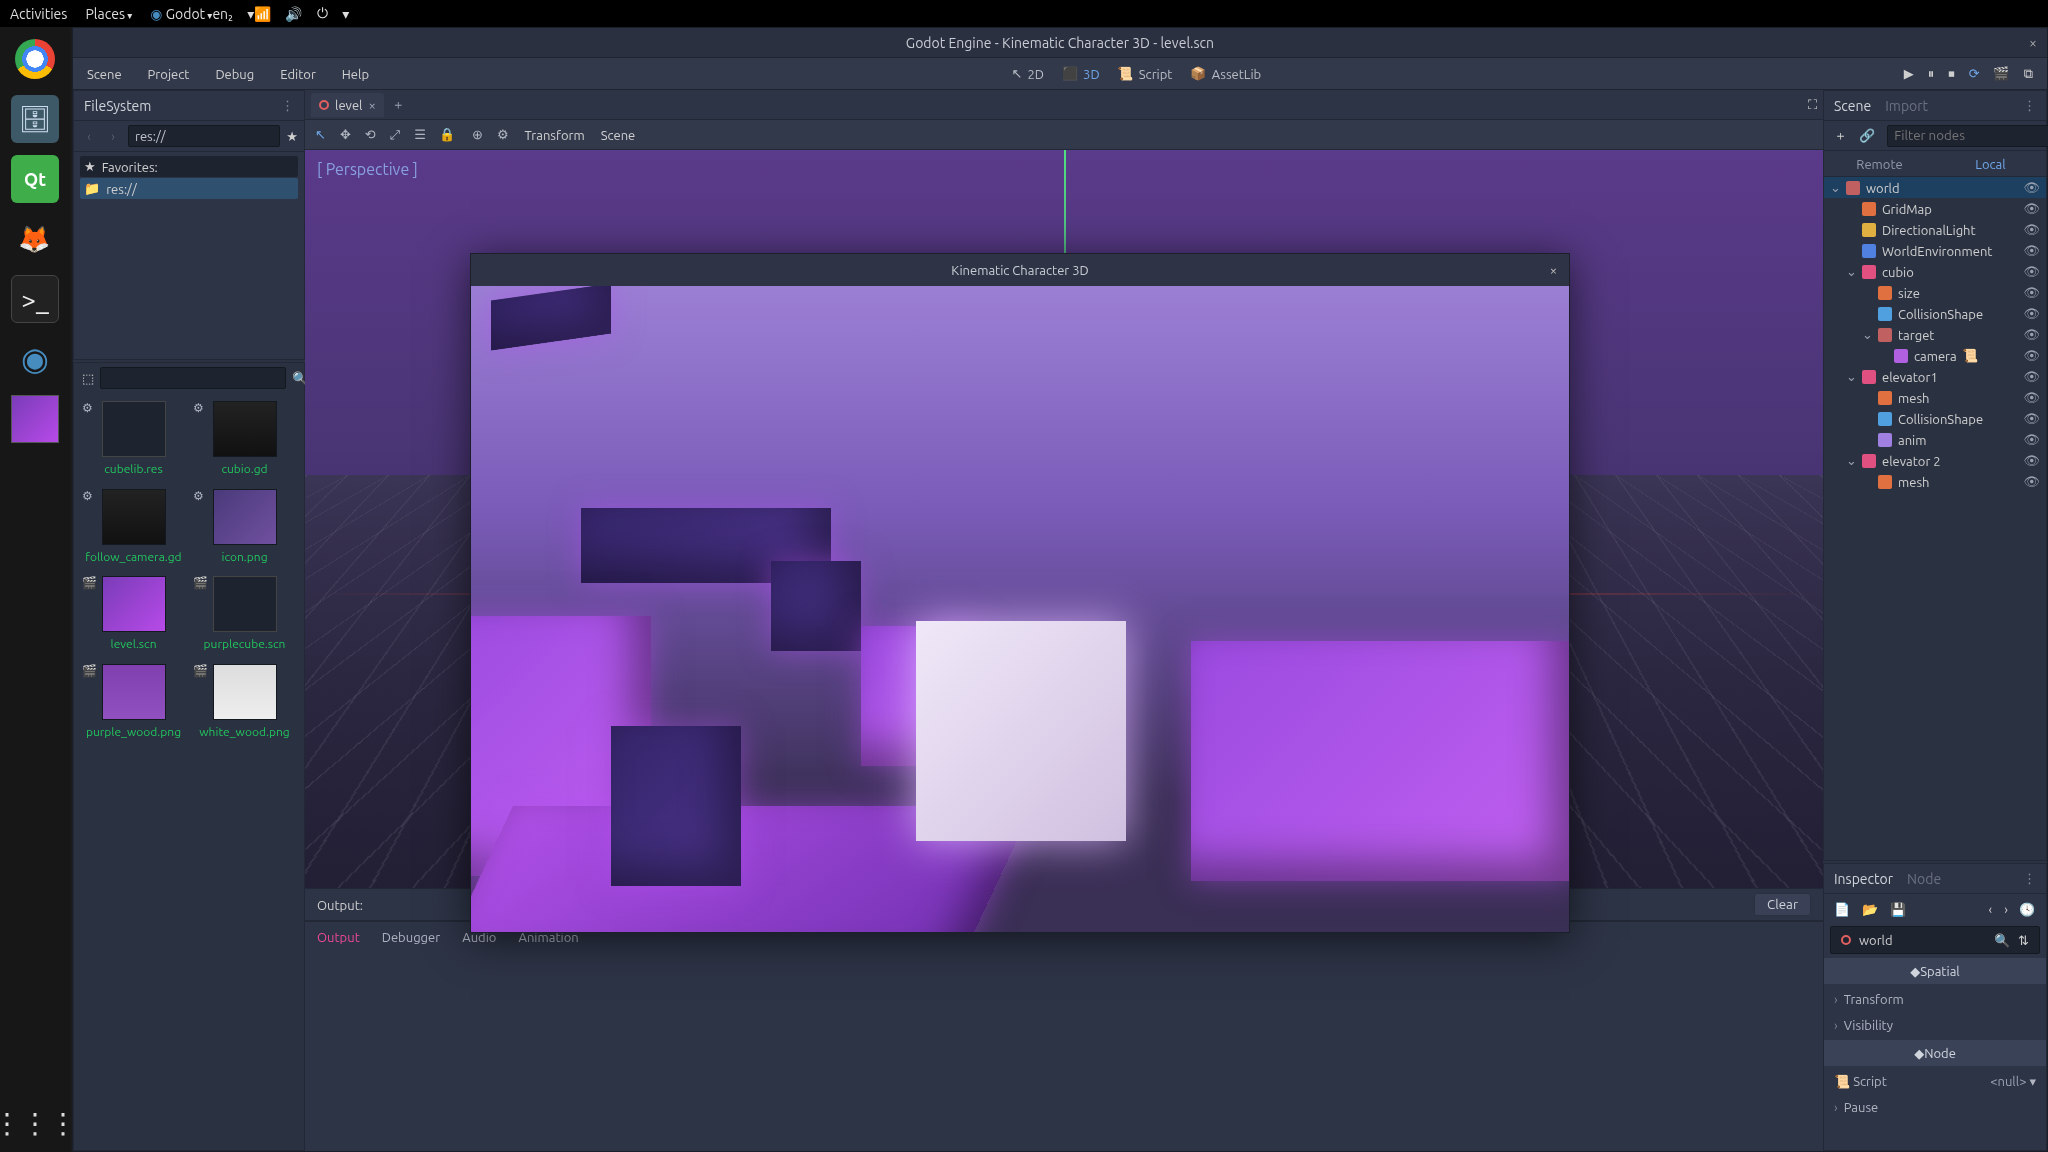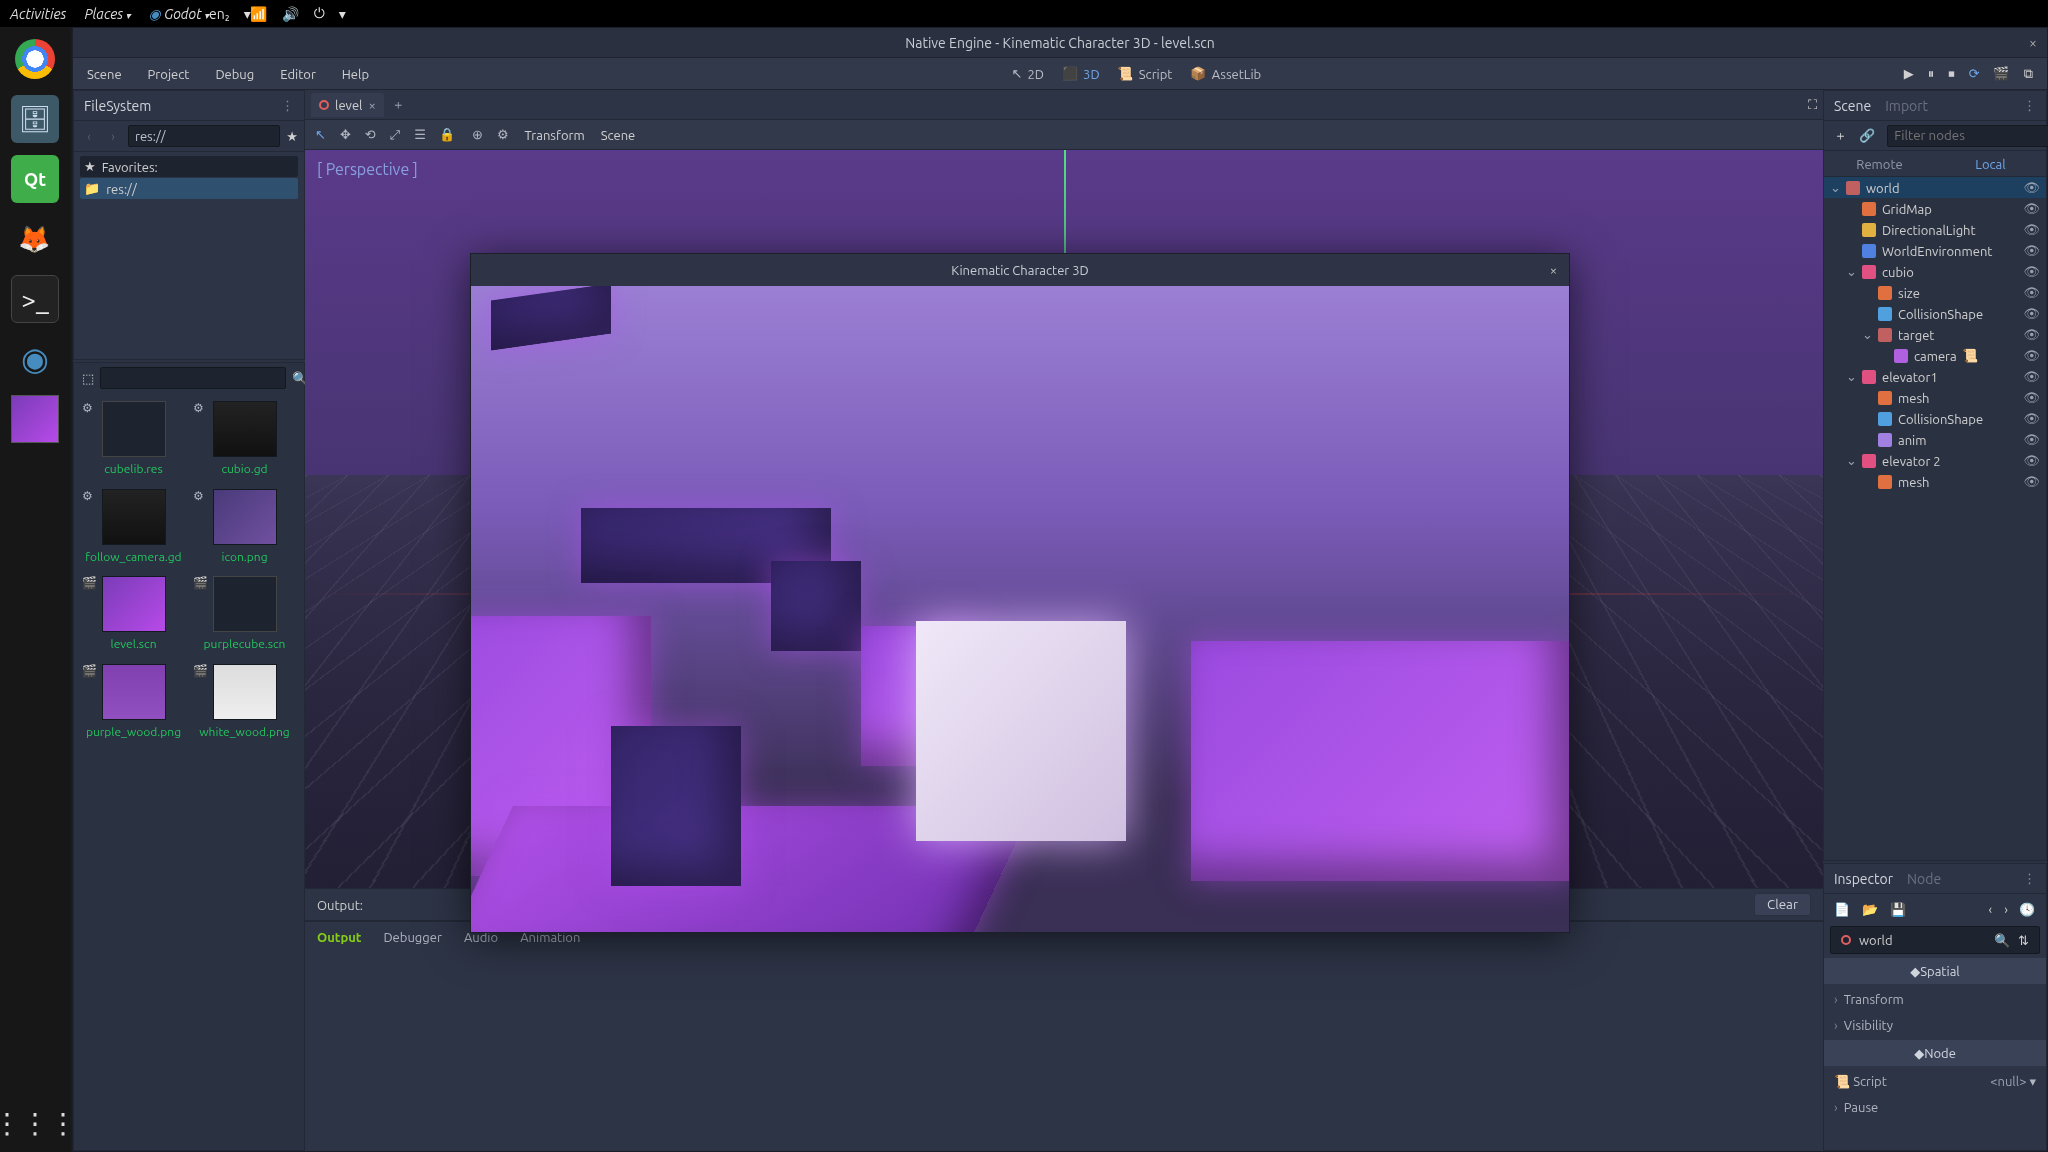"Activities" .gnome-bar .left { font-style: italic -> none }
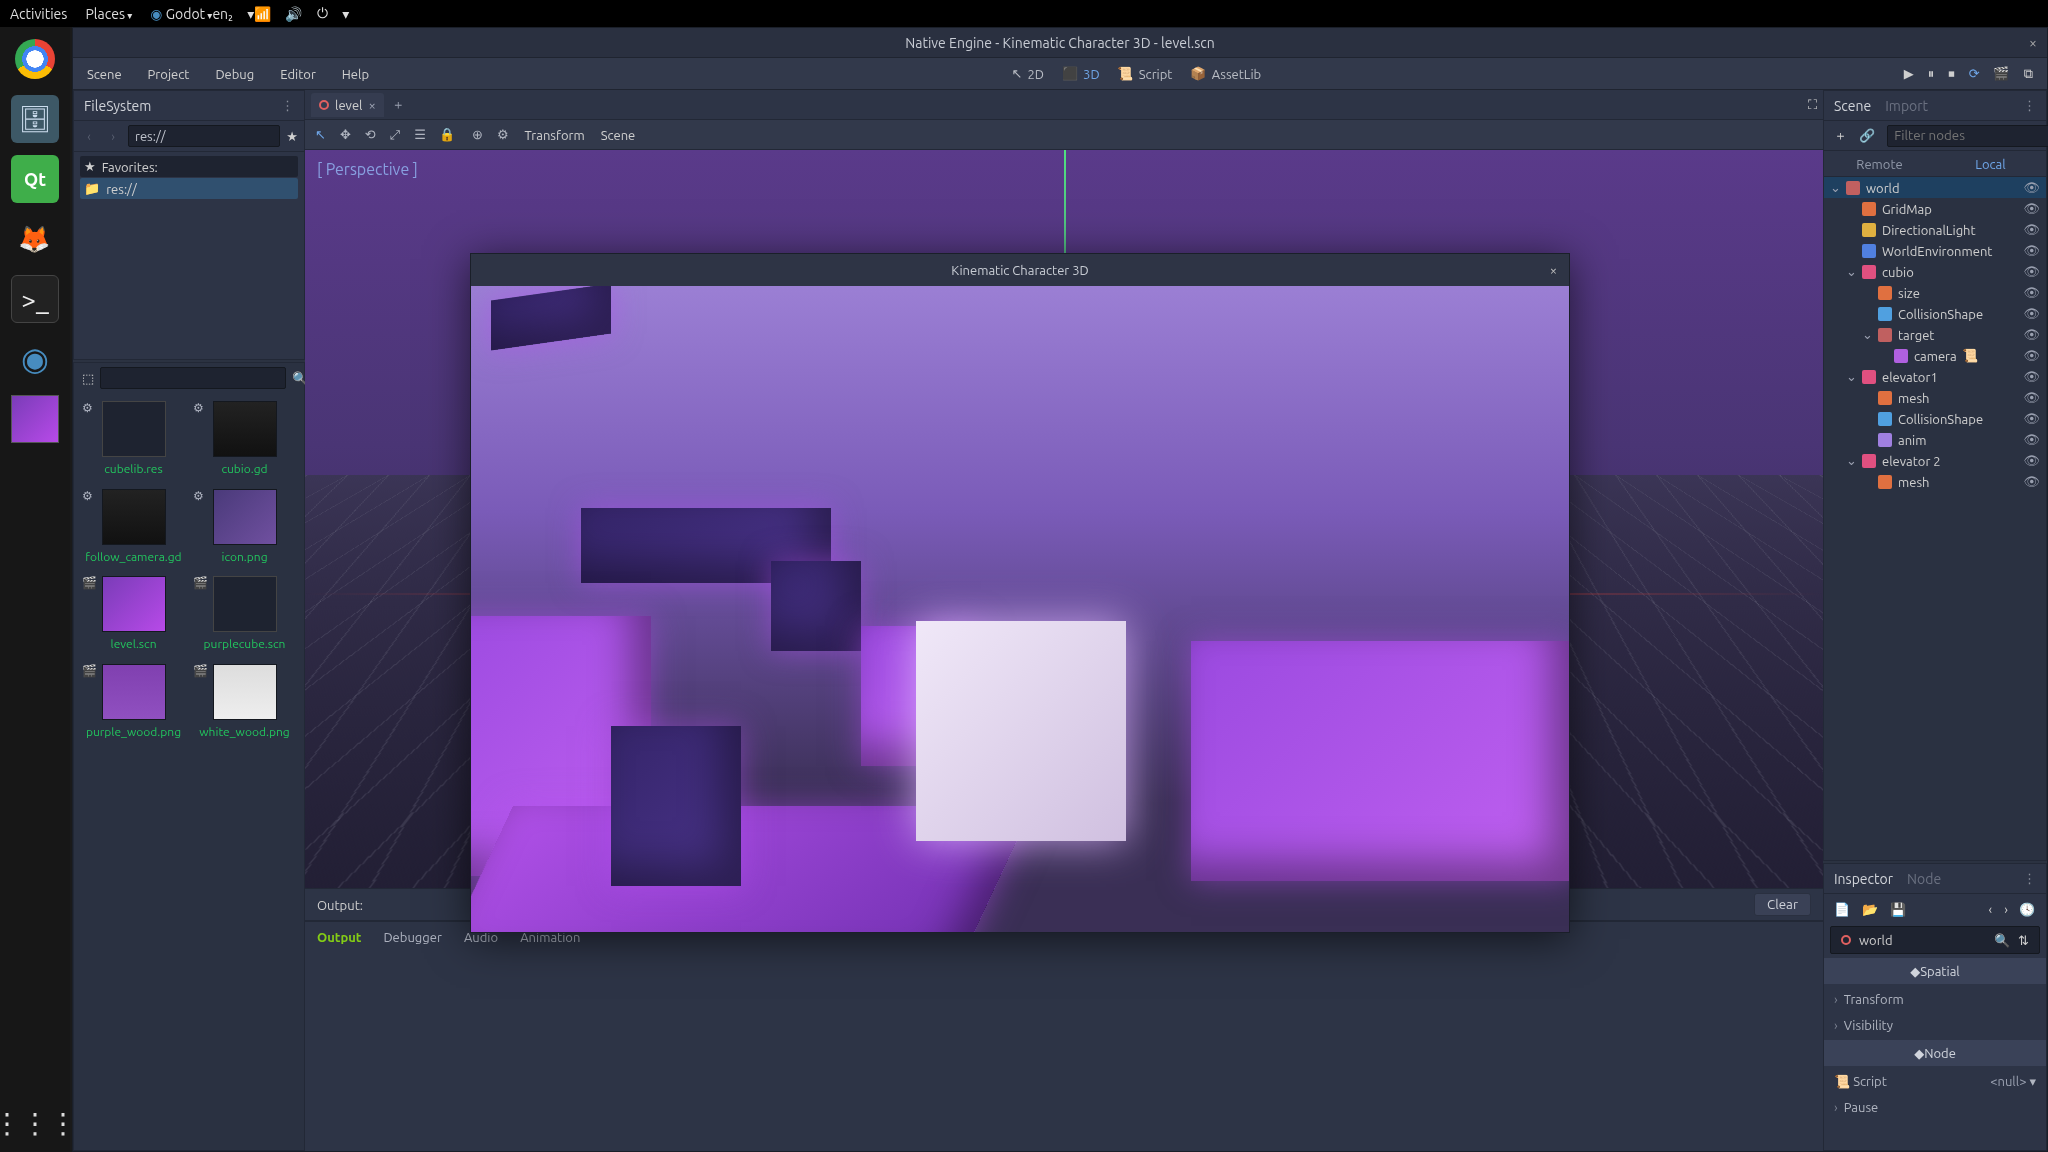"Native Engine - Kinematic Character" span { text: Native -> Godot }
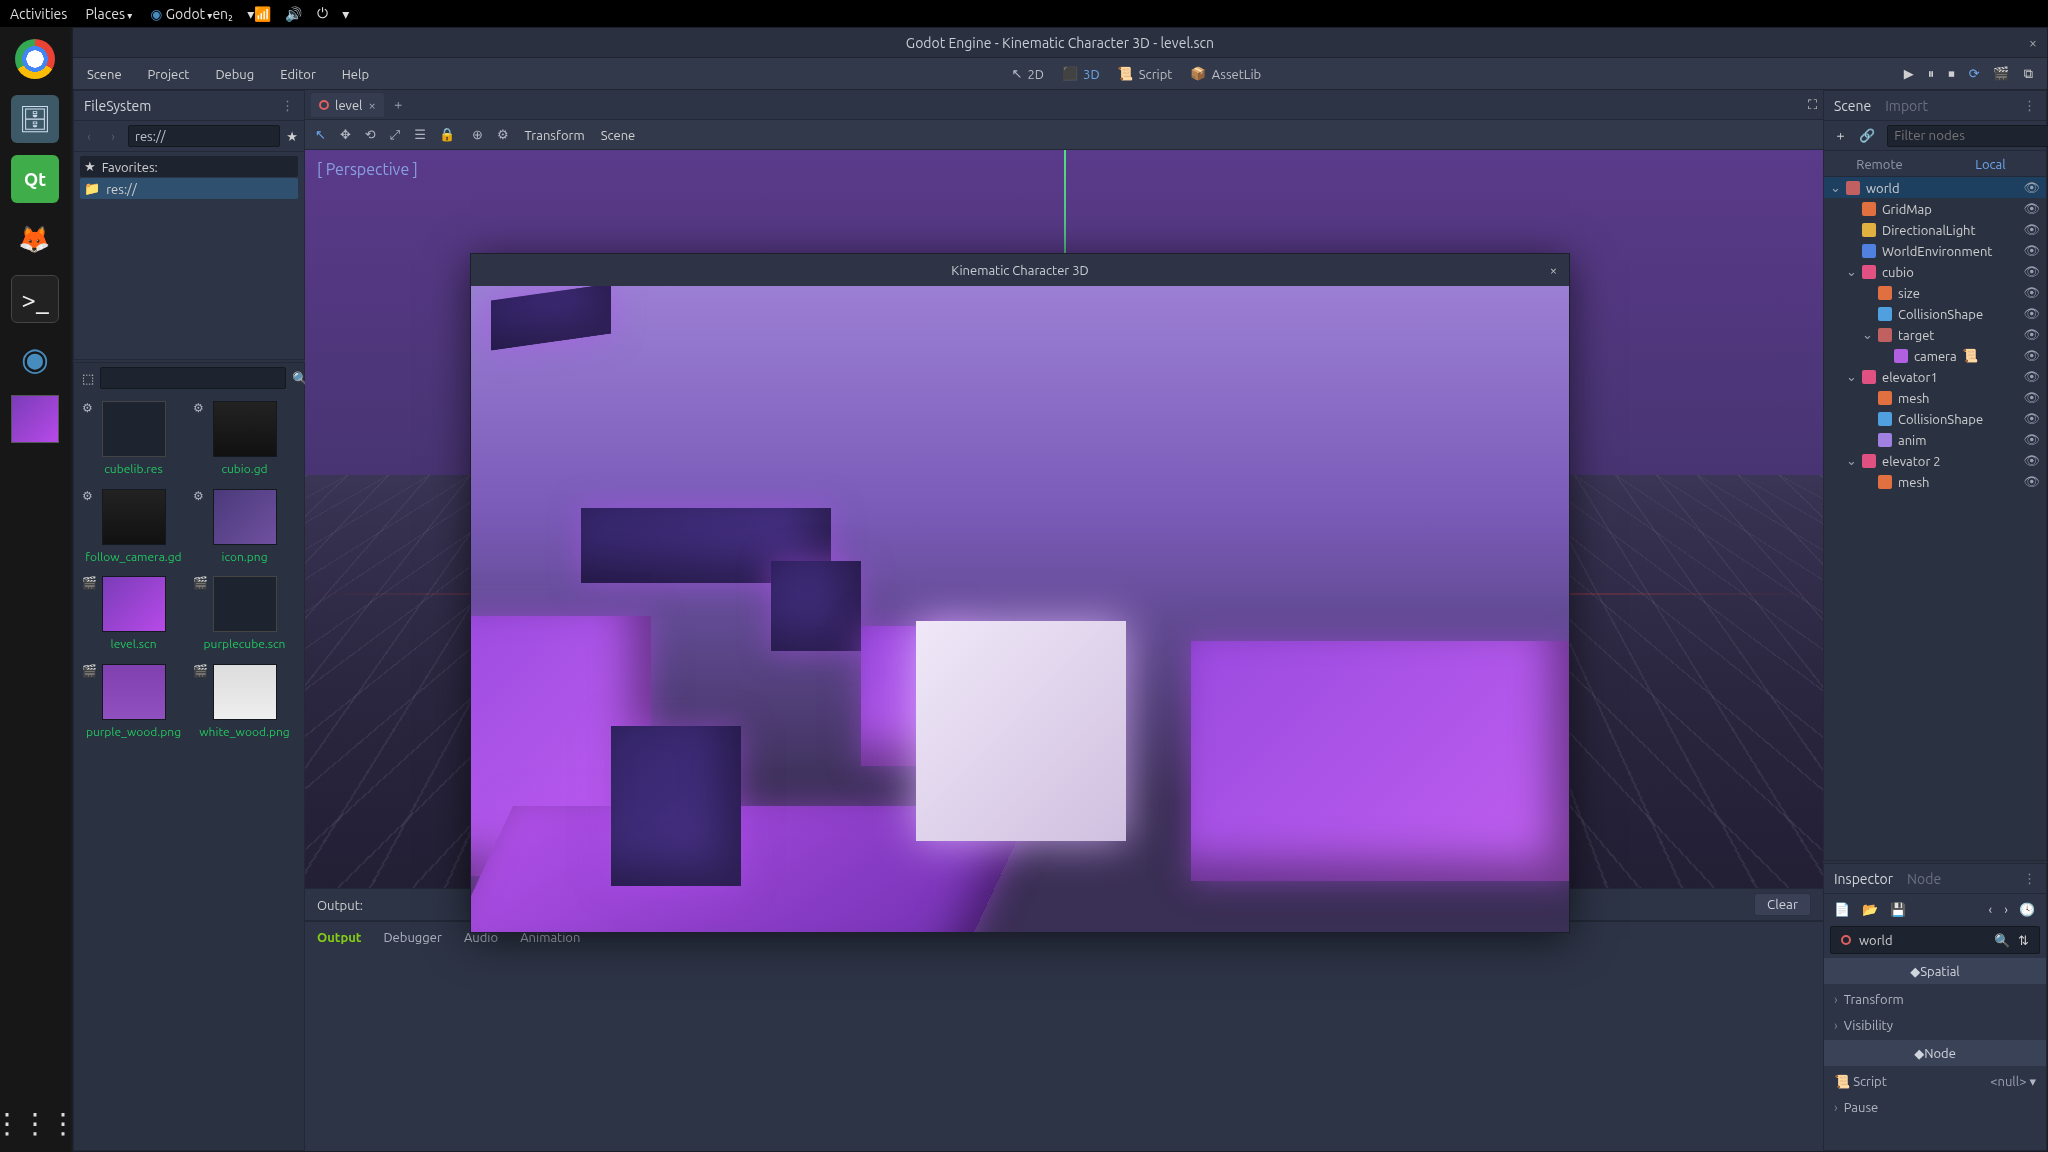"Output" .bottom .out-tabs .t.active { color: #84cc16 -> #ec4899; font-weight: bold -> none }
